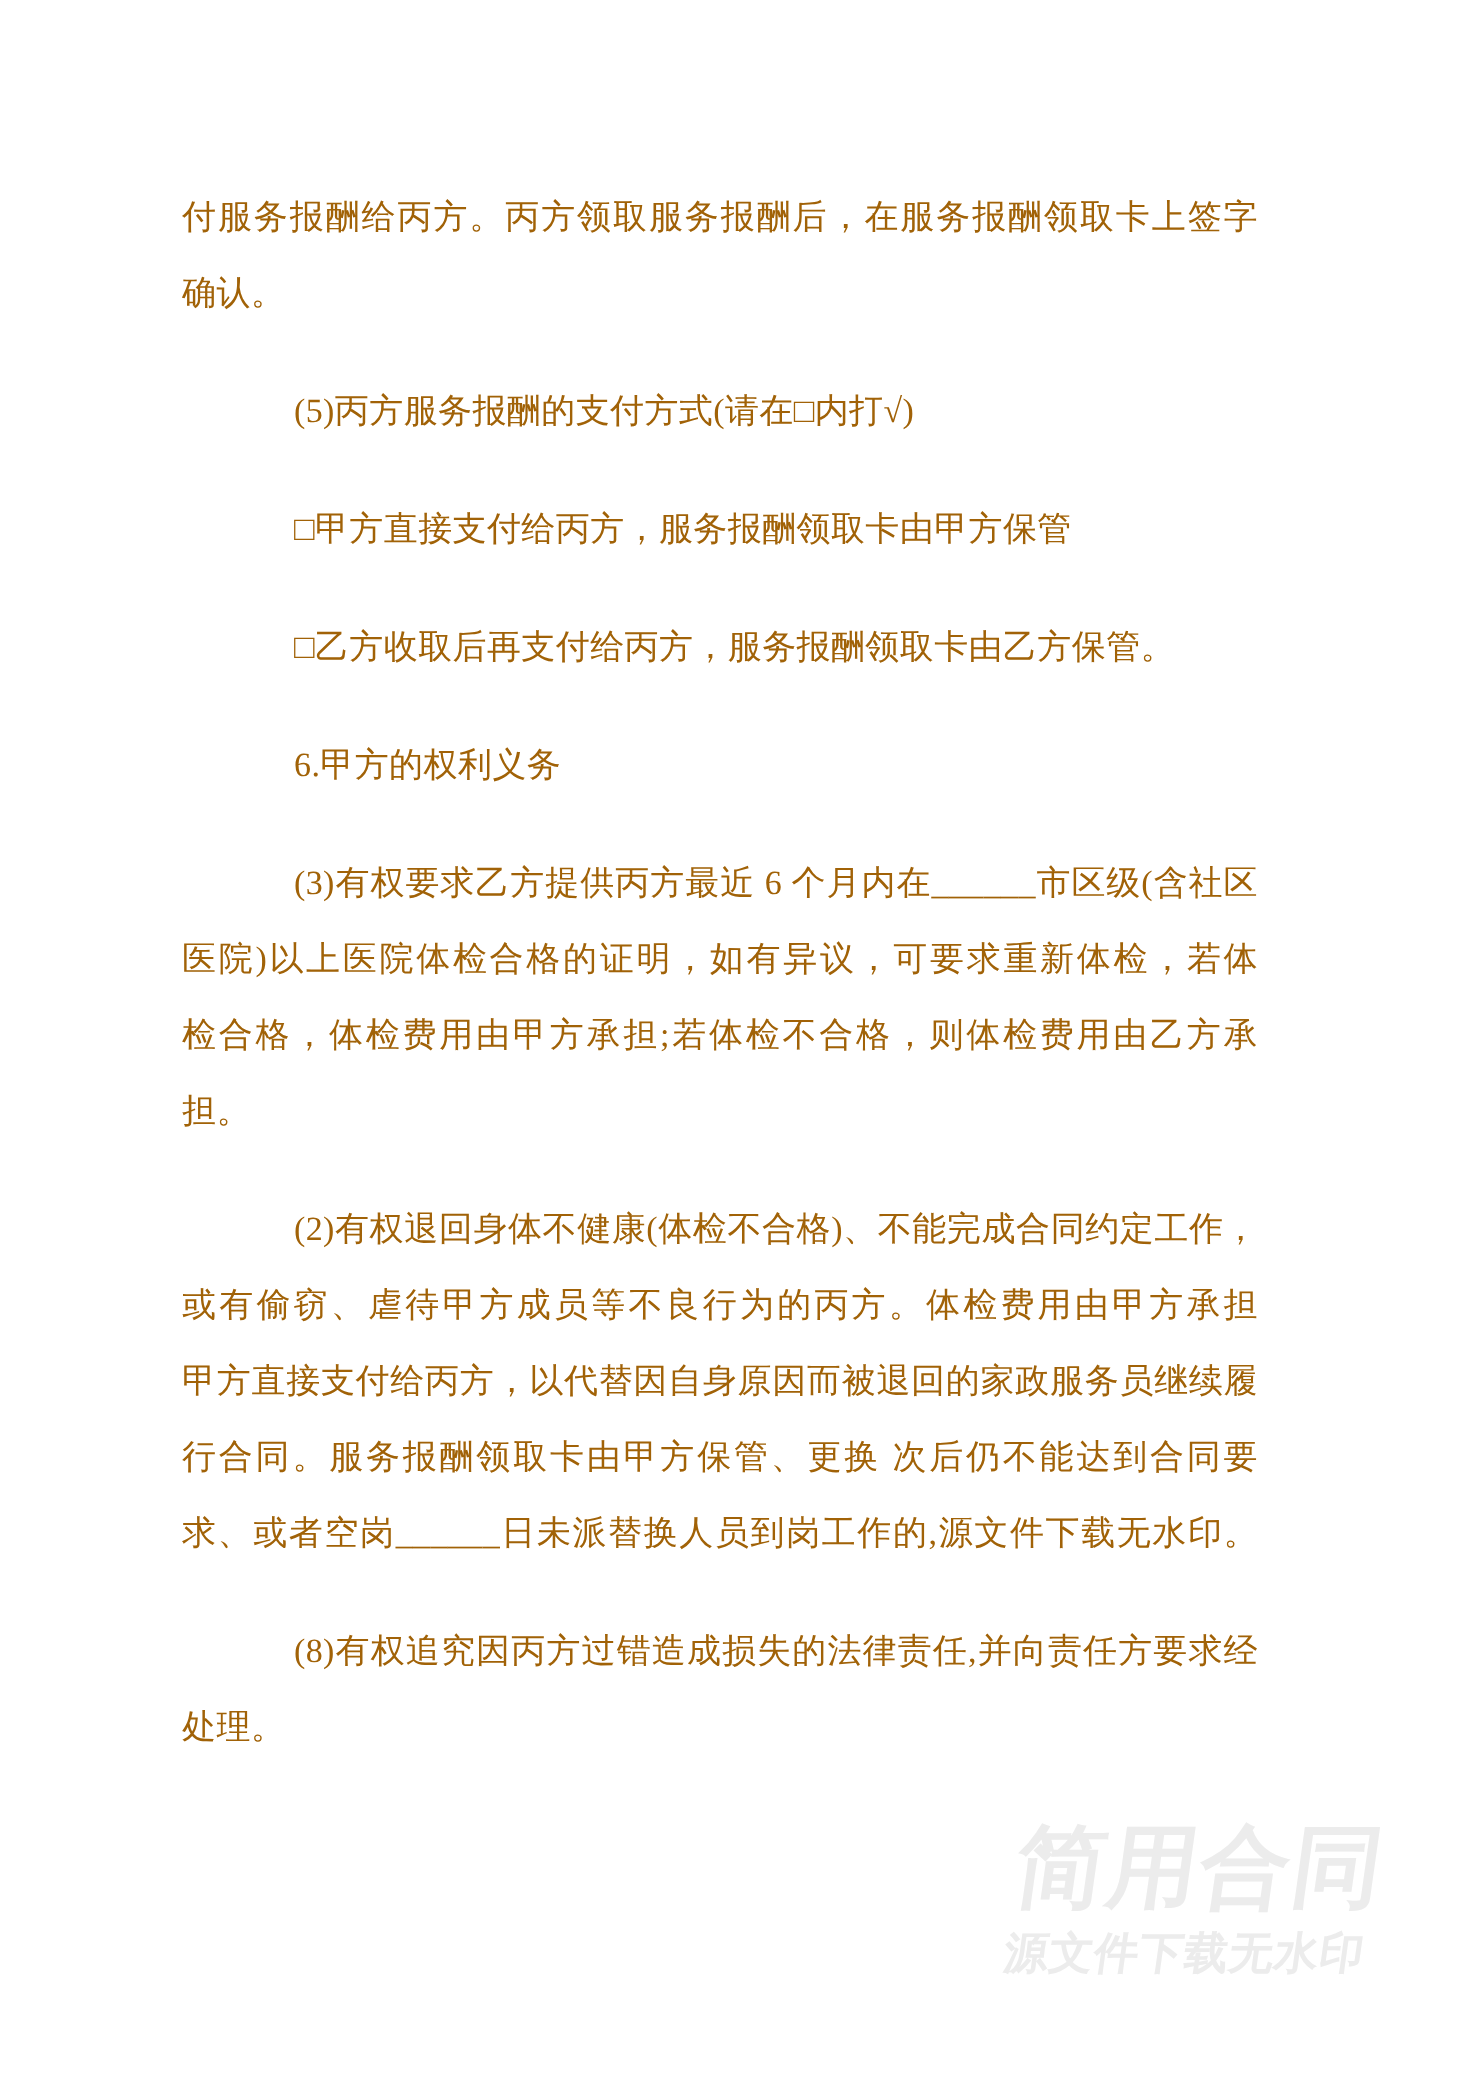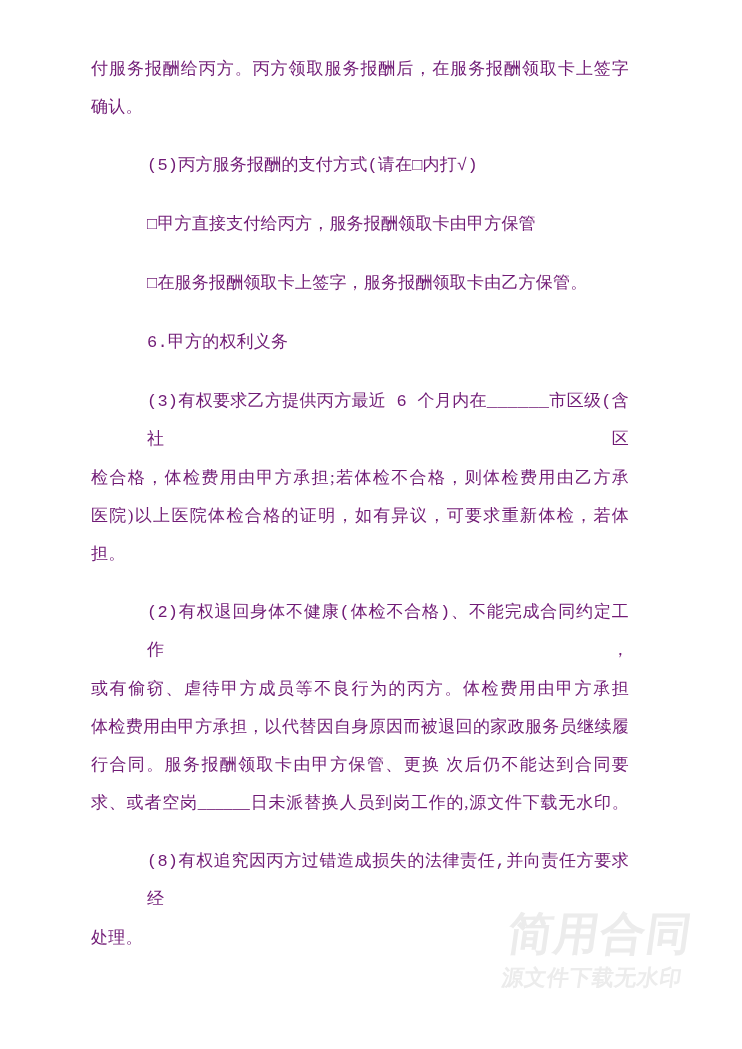"付服务报酬给丙方。丙方领取服务报酬后，在服务报酬领取卡上签字" .content { color: #701a75 -> #a16207; padding-top: 50px -> 90px }
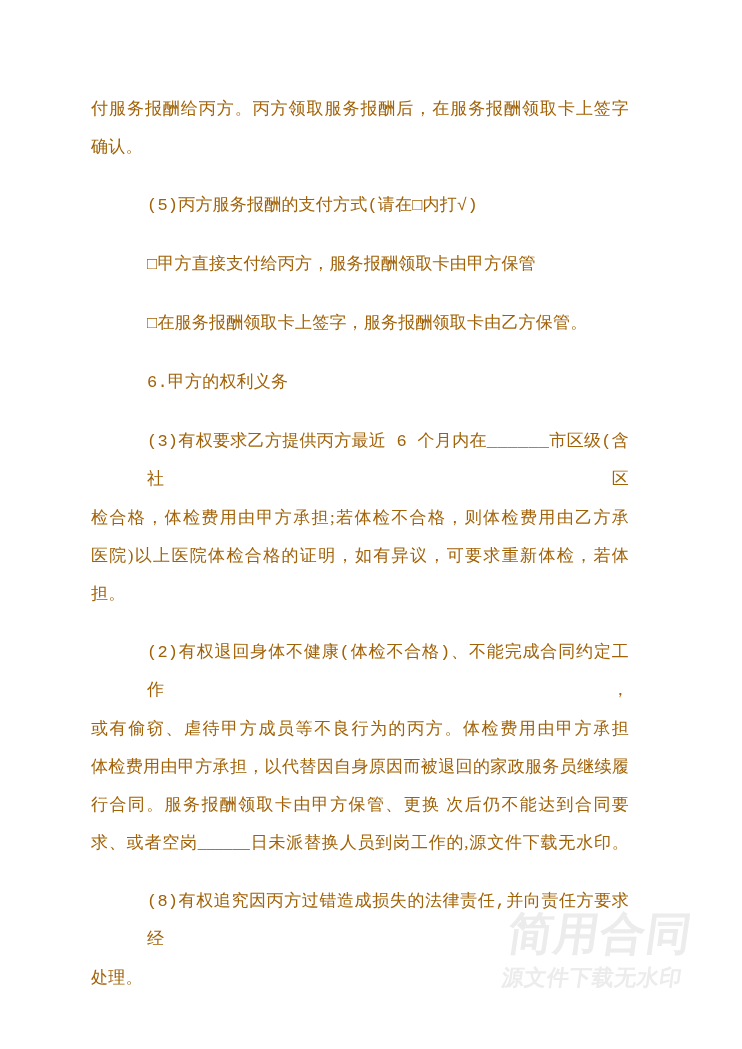"(5)丙方服务报酬的支付方式(请在□内打√)" .ln.ind { font-family: Liberation Mono, monospace -> none }
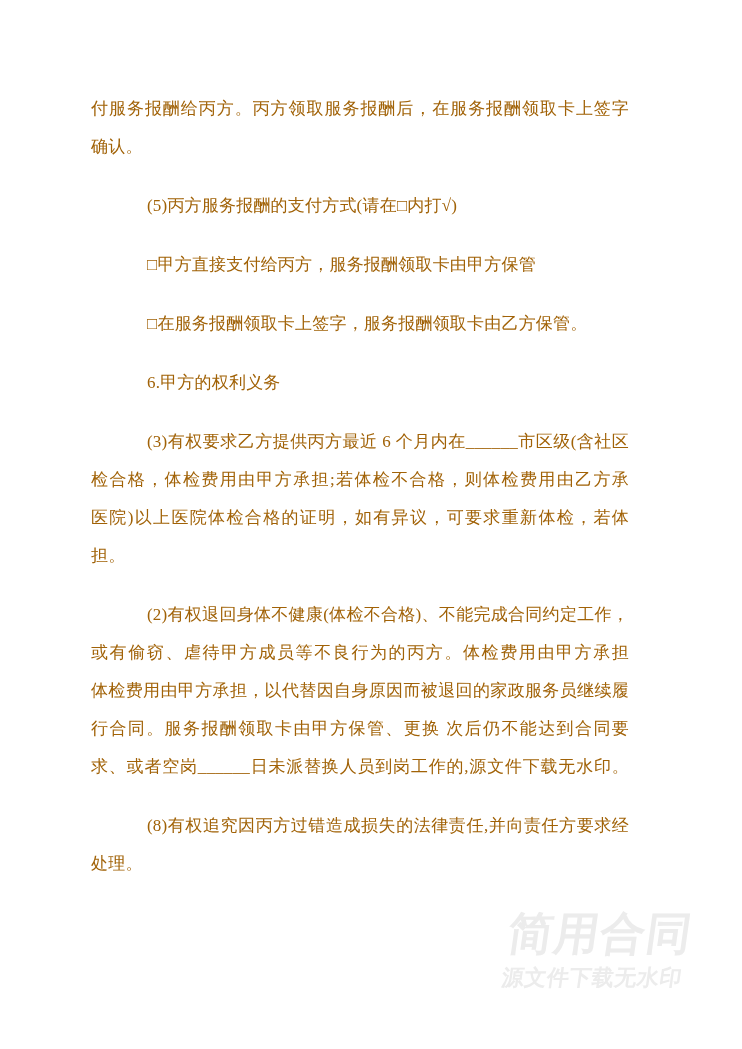"□在服务报酬领取卡上签字，服务报酬领取卡由乙方保管。" div.ln { text: 在服务报酬领取卡上签字 -> 乙方收取后再支付给丙方 }
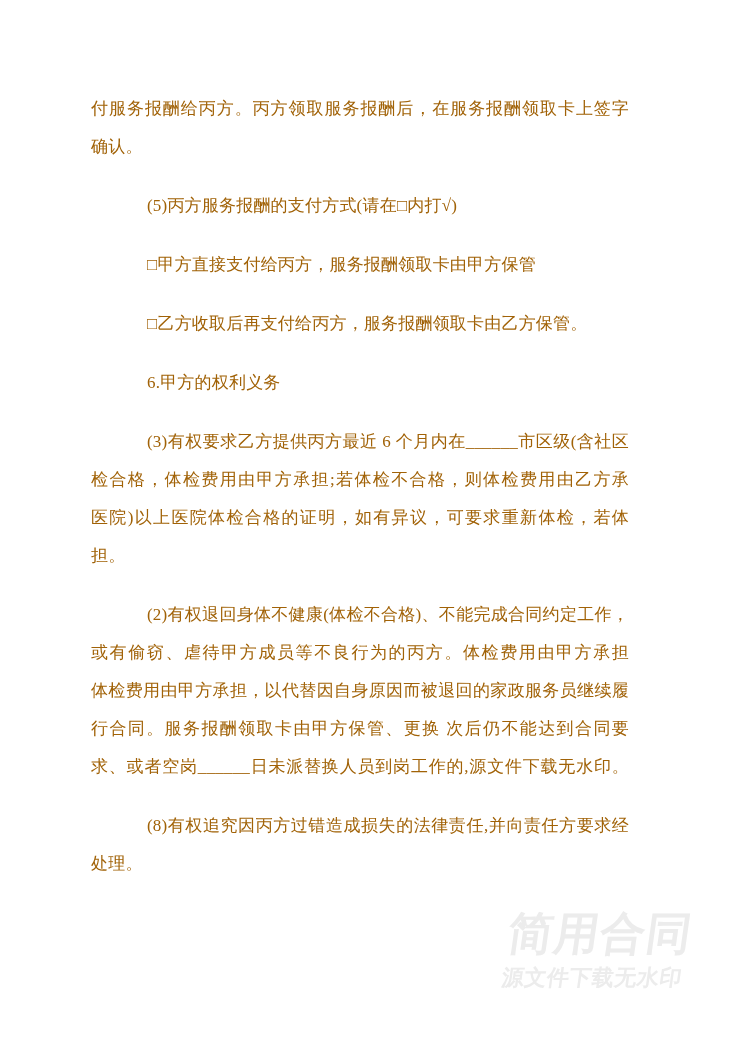"检合格，体检费用由甲方承担;若体检不合格，则体检费用由乙方承" div.ln { order: before "医院)以上医院体检合格的证明，如有异议，可要求重新体检，若体" -> after "医院)以上医院体检合格的证明，如有异议，可要求重新体检，若体" }
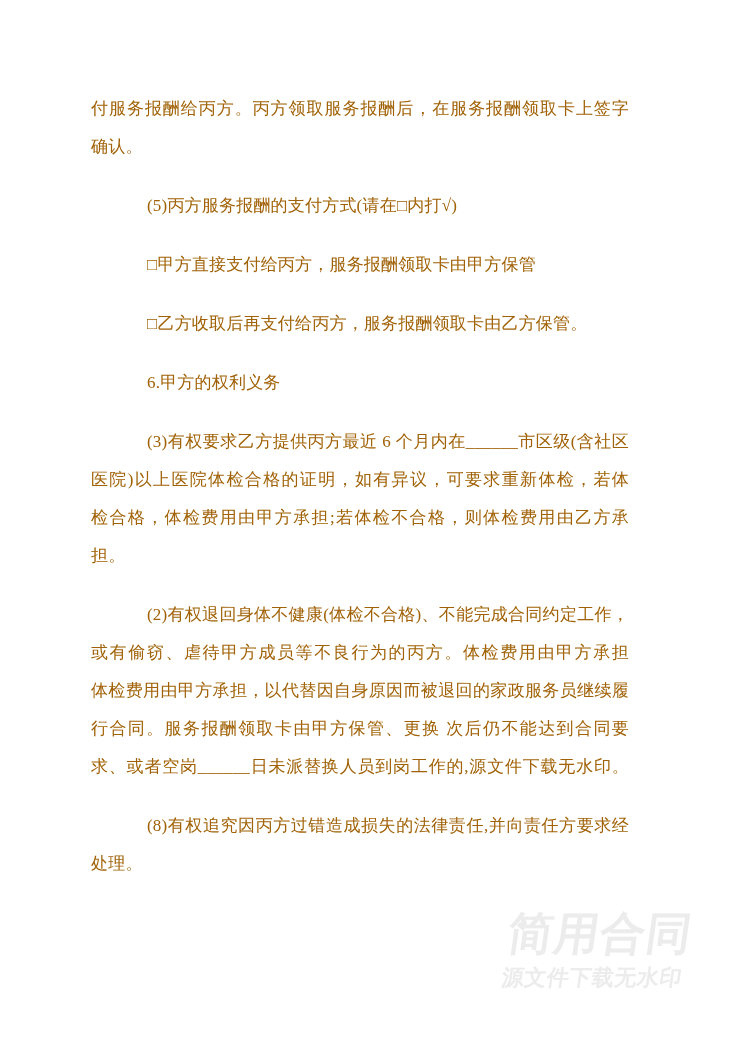"体检费用由甲方承担，以代替因自身原因而被退回的家政服务员继续履" div.ln { text: 体检费用由甲方承担 -> 甲方直接支付给丙方 }
